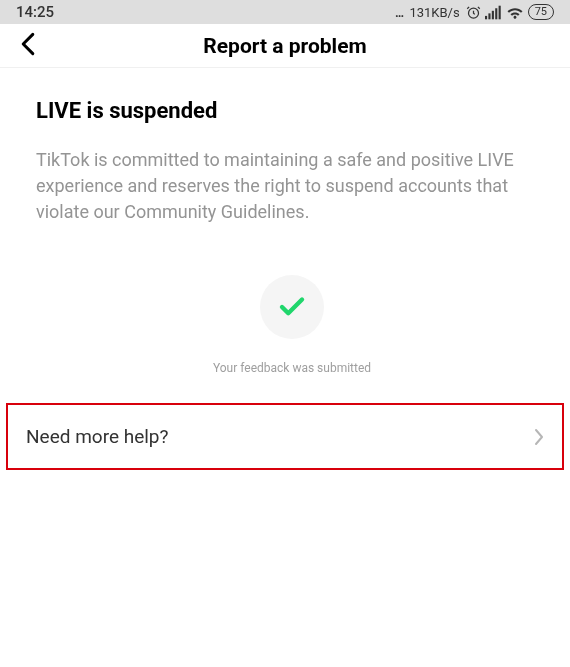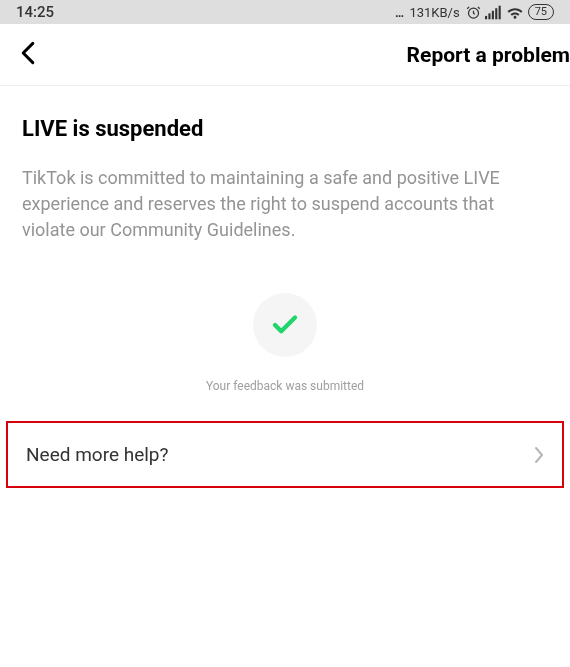"Report a problem" .header { height: 62px -> 44px; justify-content: flex-end -> center }
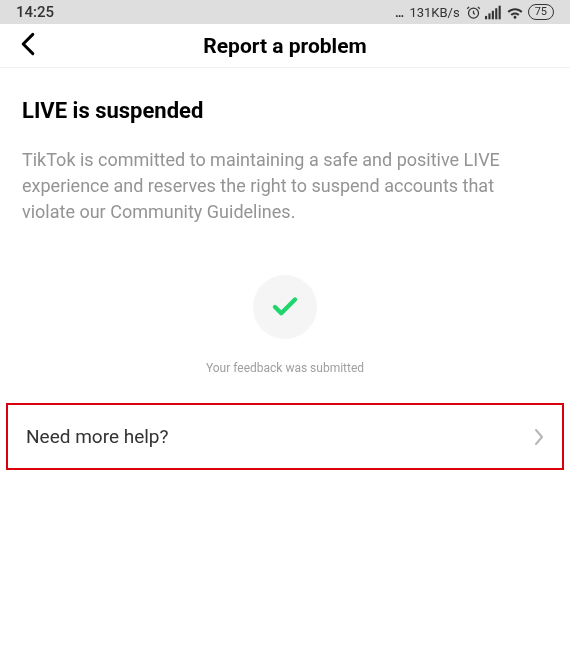"LIVE is suspended" .content { padding: 30px 22px 0 22px -> 30px 22px 0 36px }
